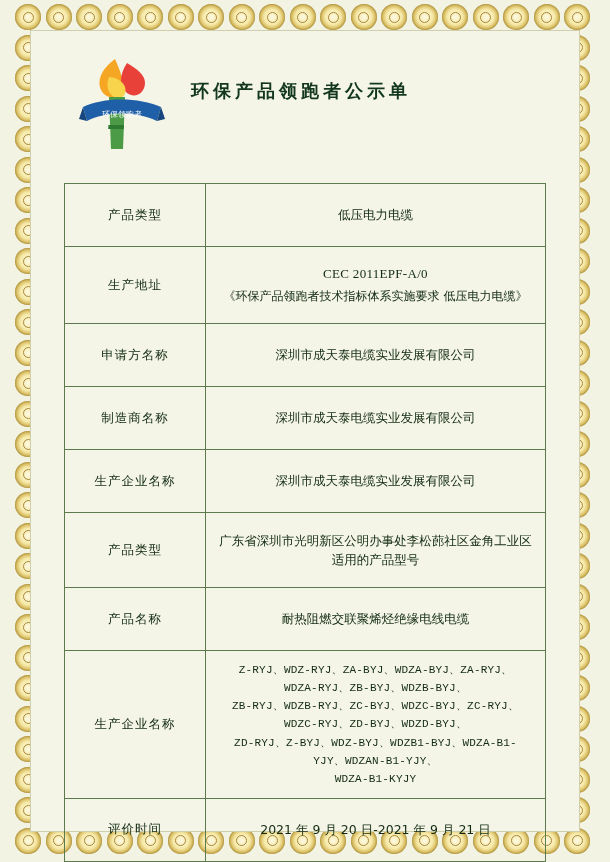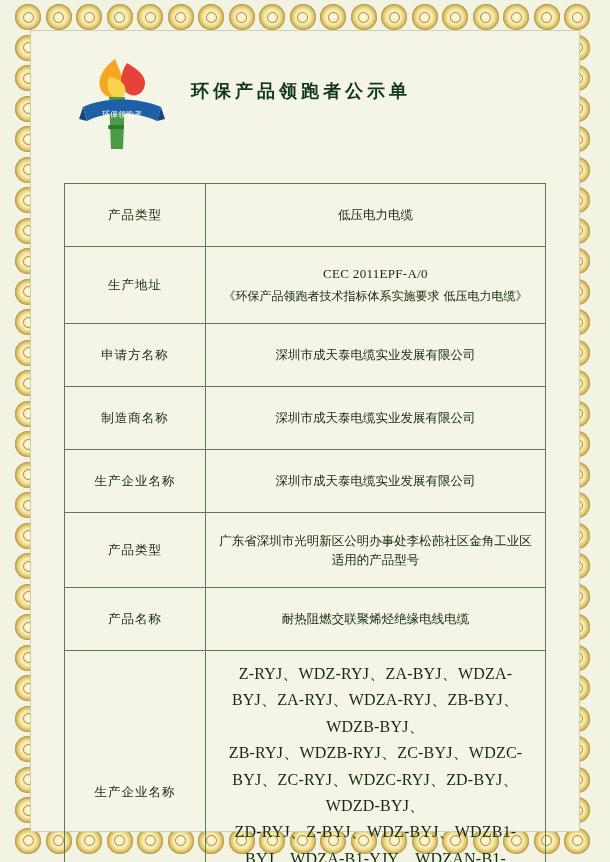"Z-RYJ、WDZ-RYJ、ZA-BYJ、WDZA-BYJ、ZA-RYJ、WDZ" .models { font-family: Liberation Serif, serif -> Liberation Mono, monospace; font-size: 16px -> 11px }
